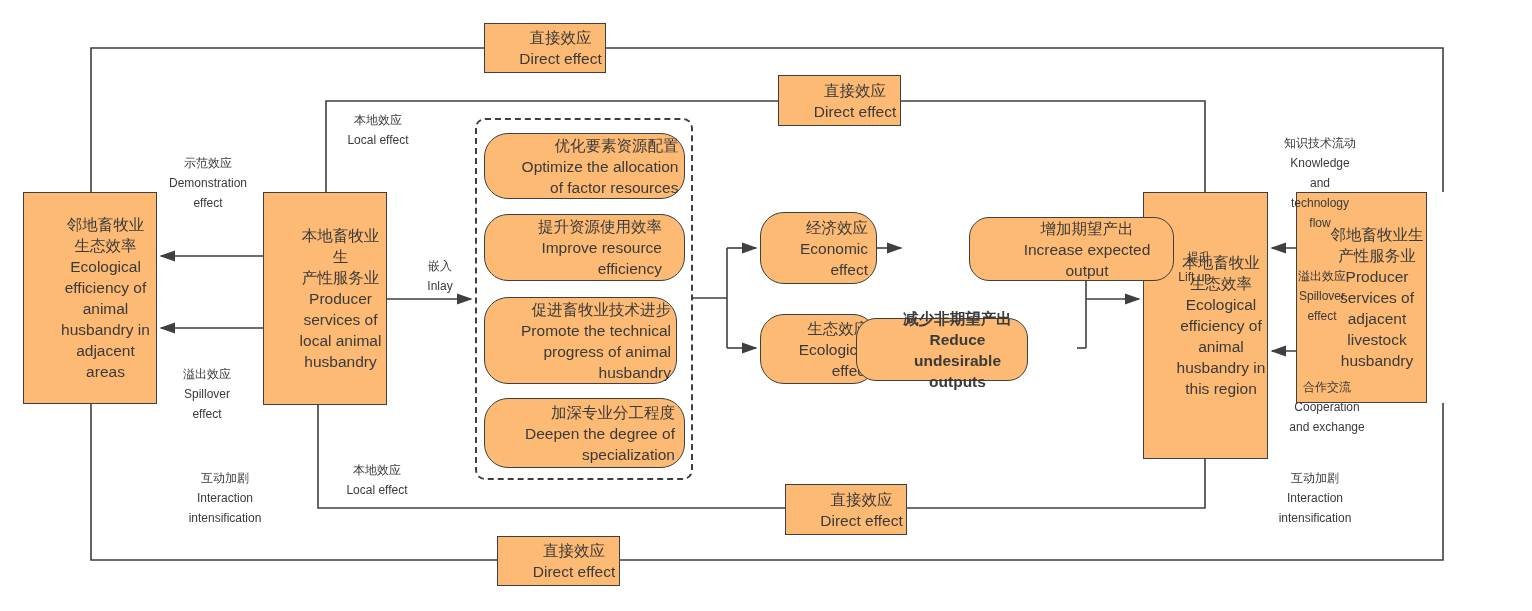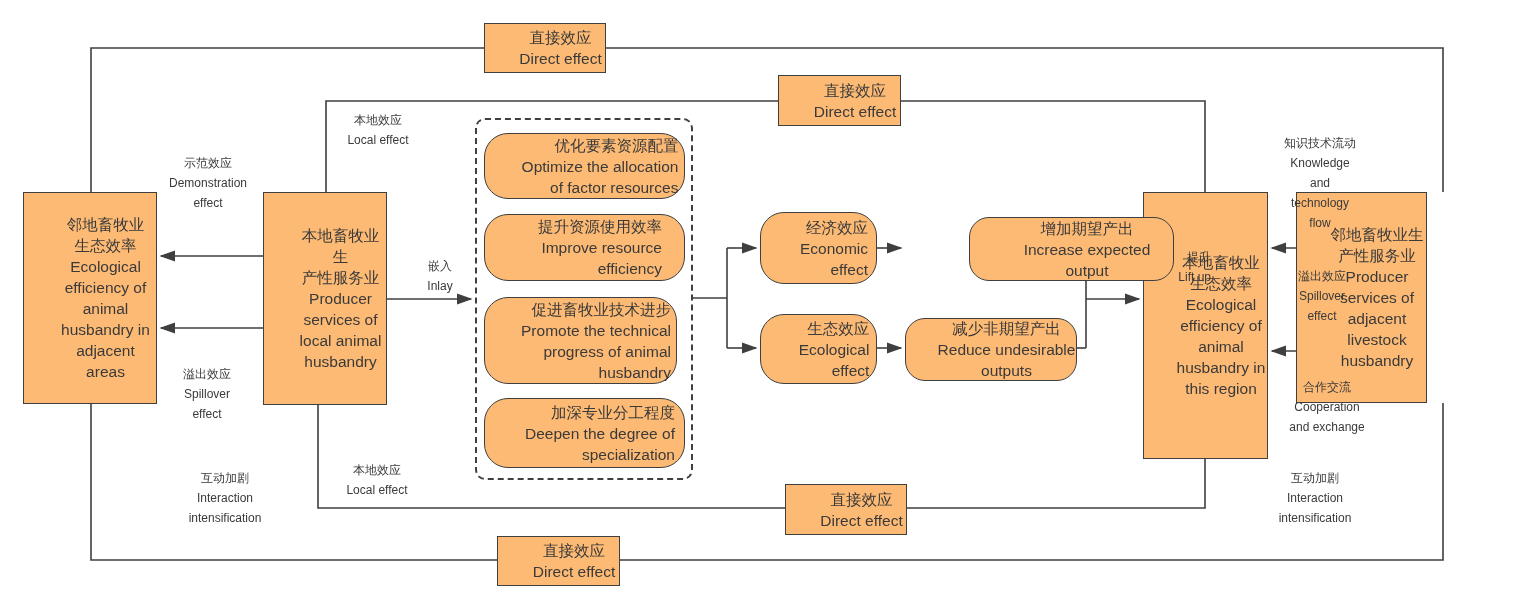"减少非期望产出" div.node { font-weight: none -> bold; left: 905px -> 856px }
